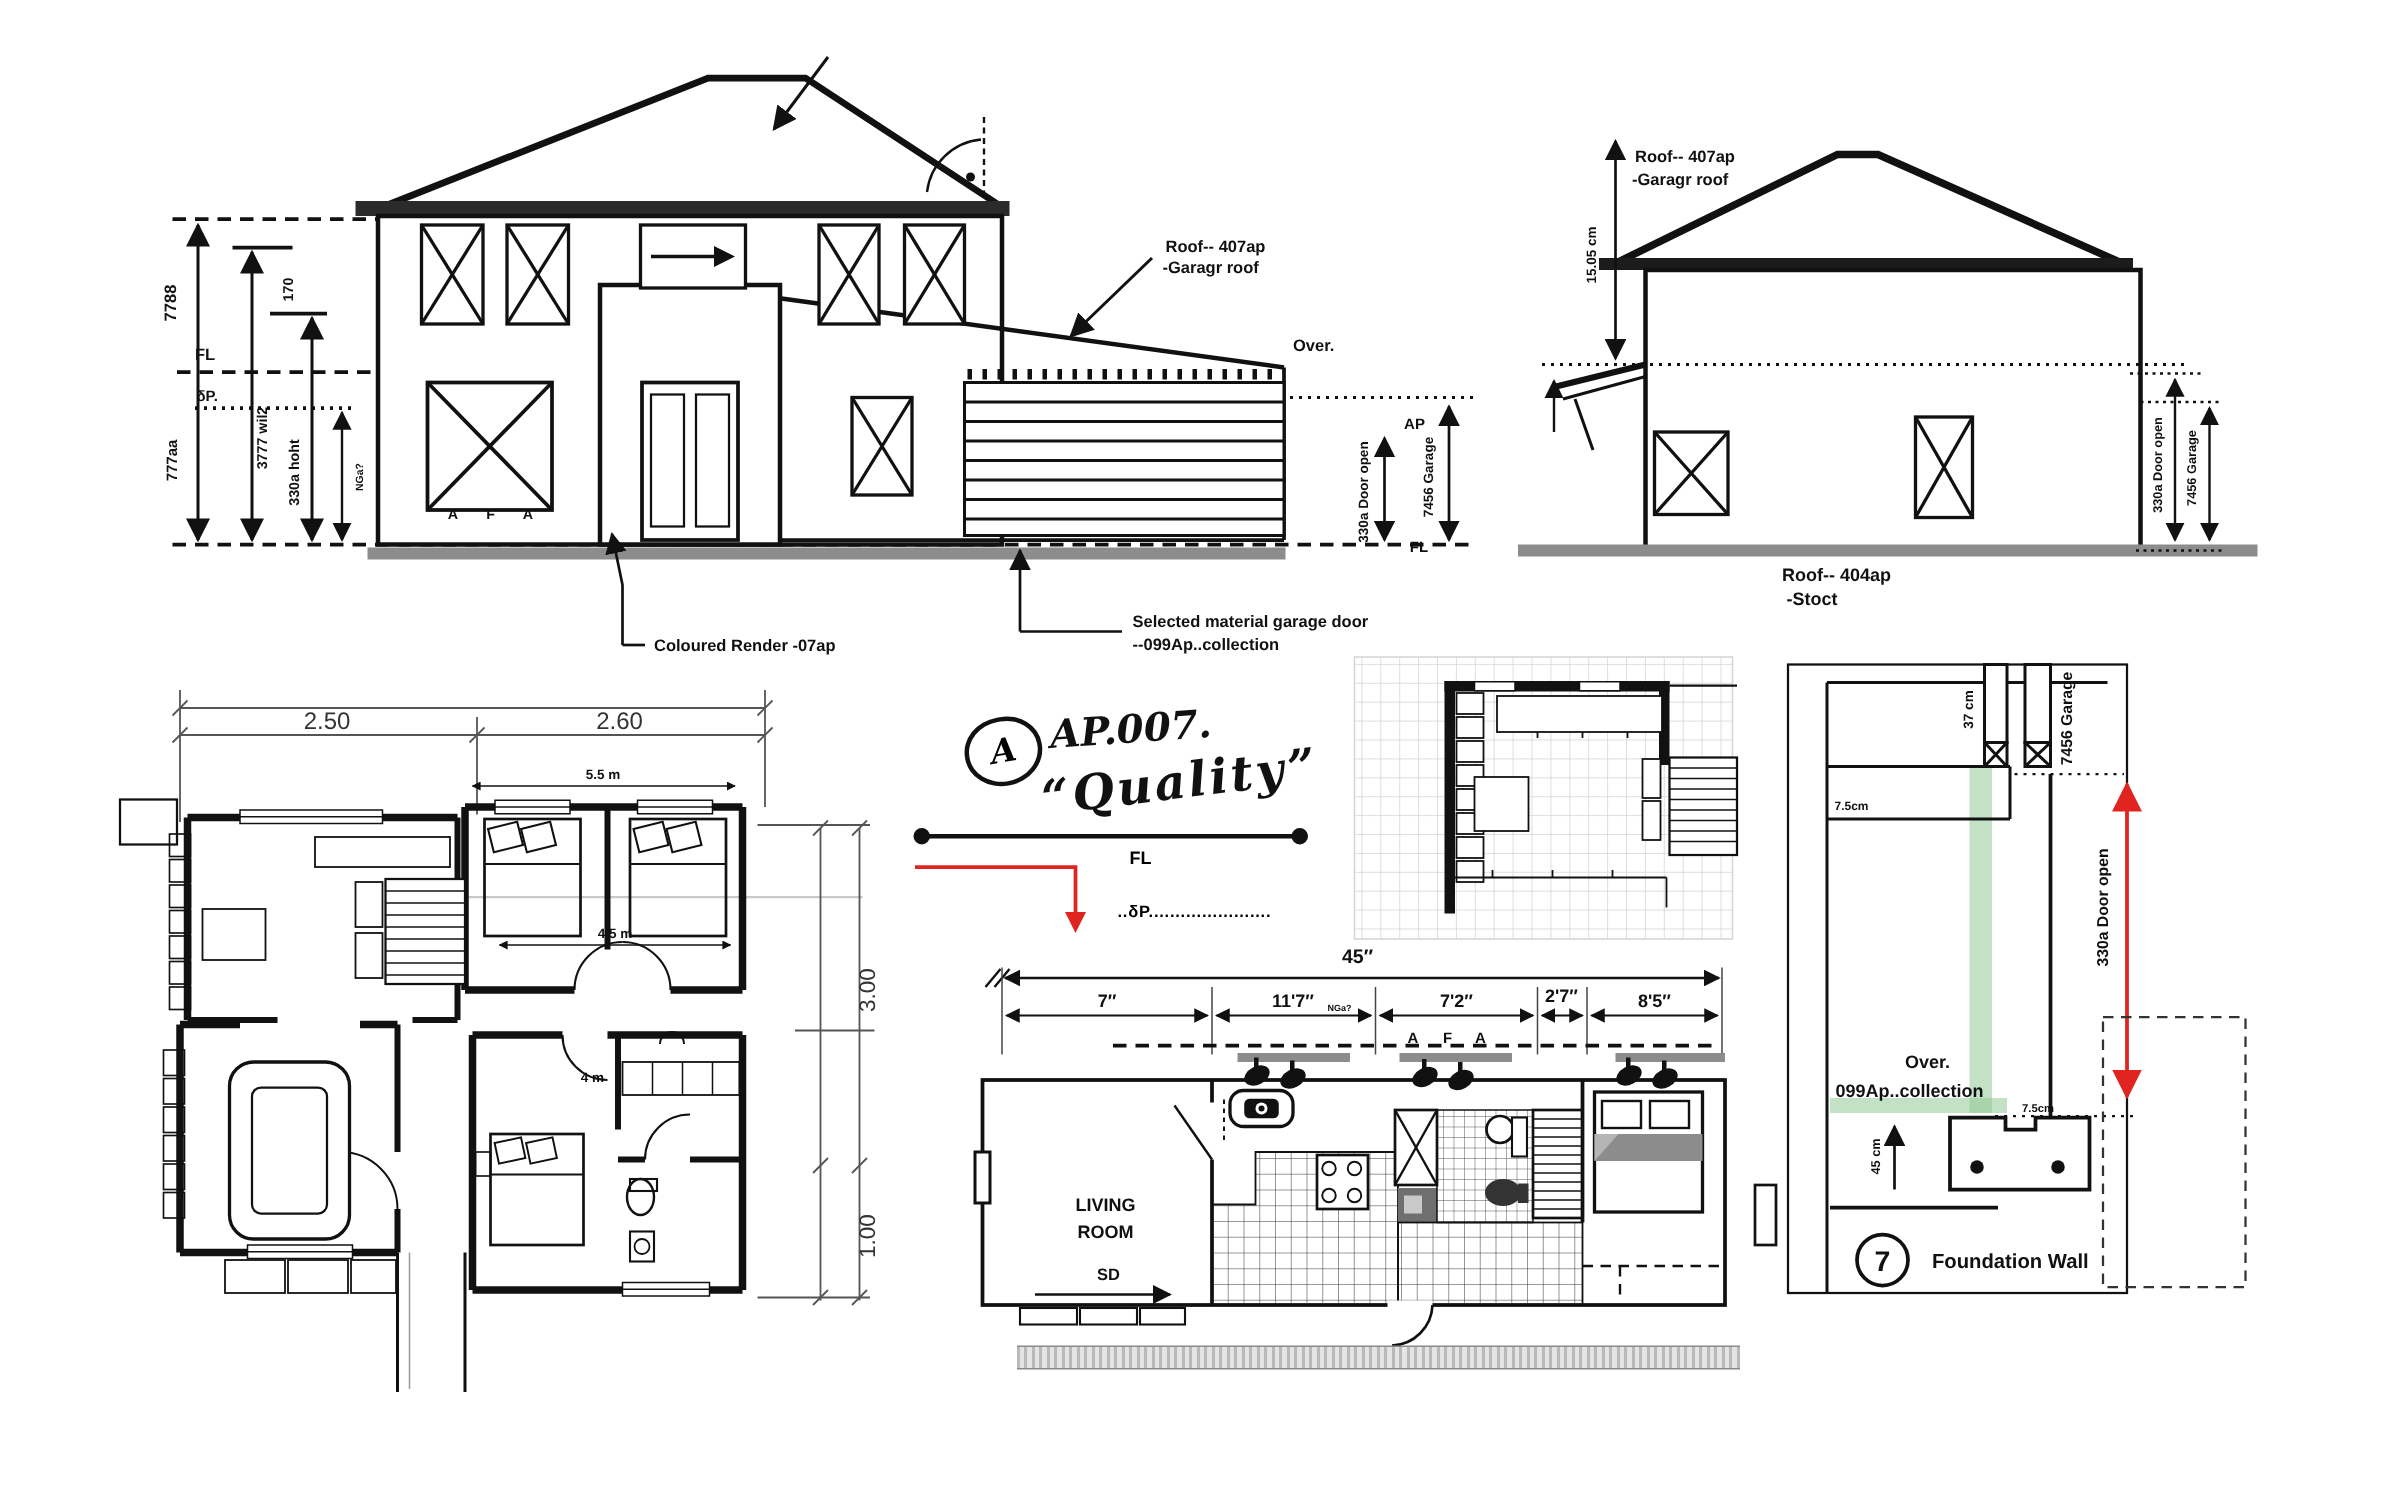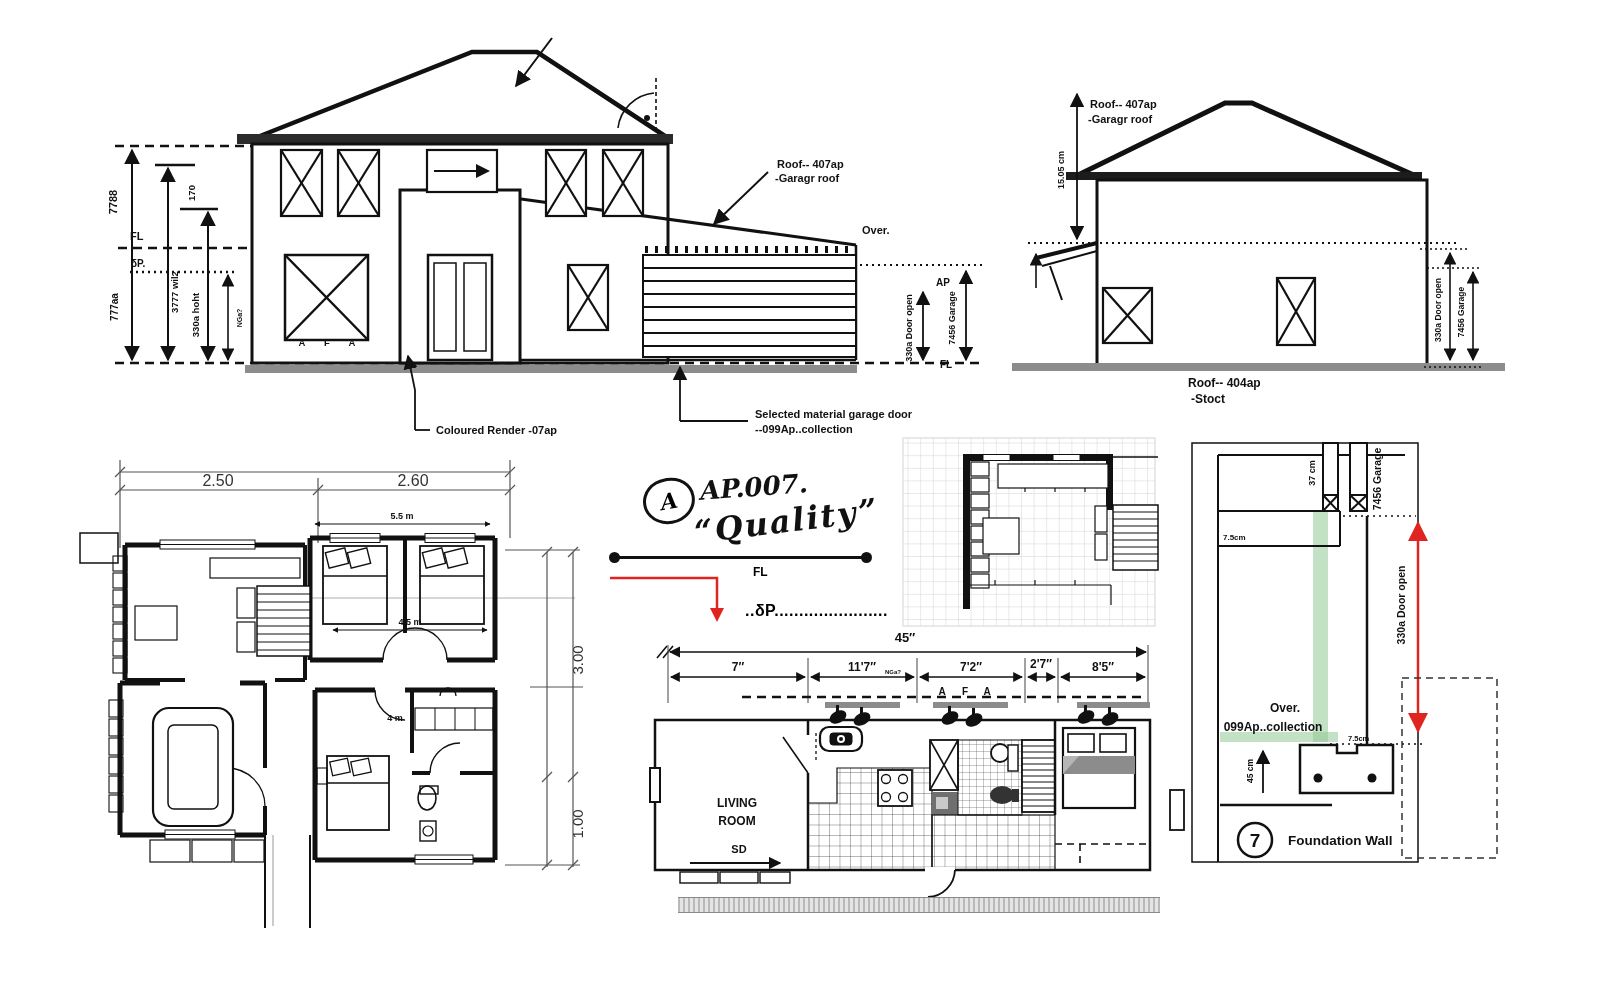"..δP......................." .dpdots { font-size: 16px -> 11px }
